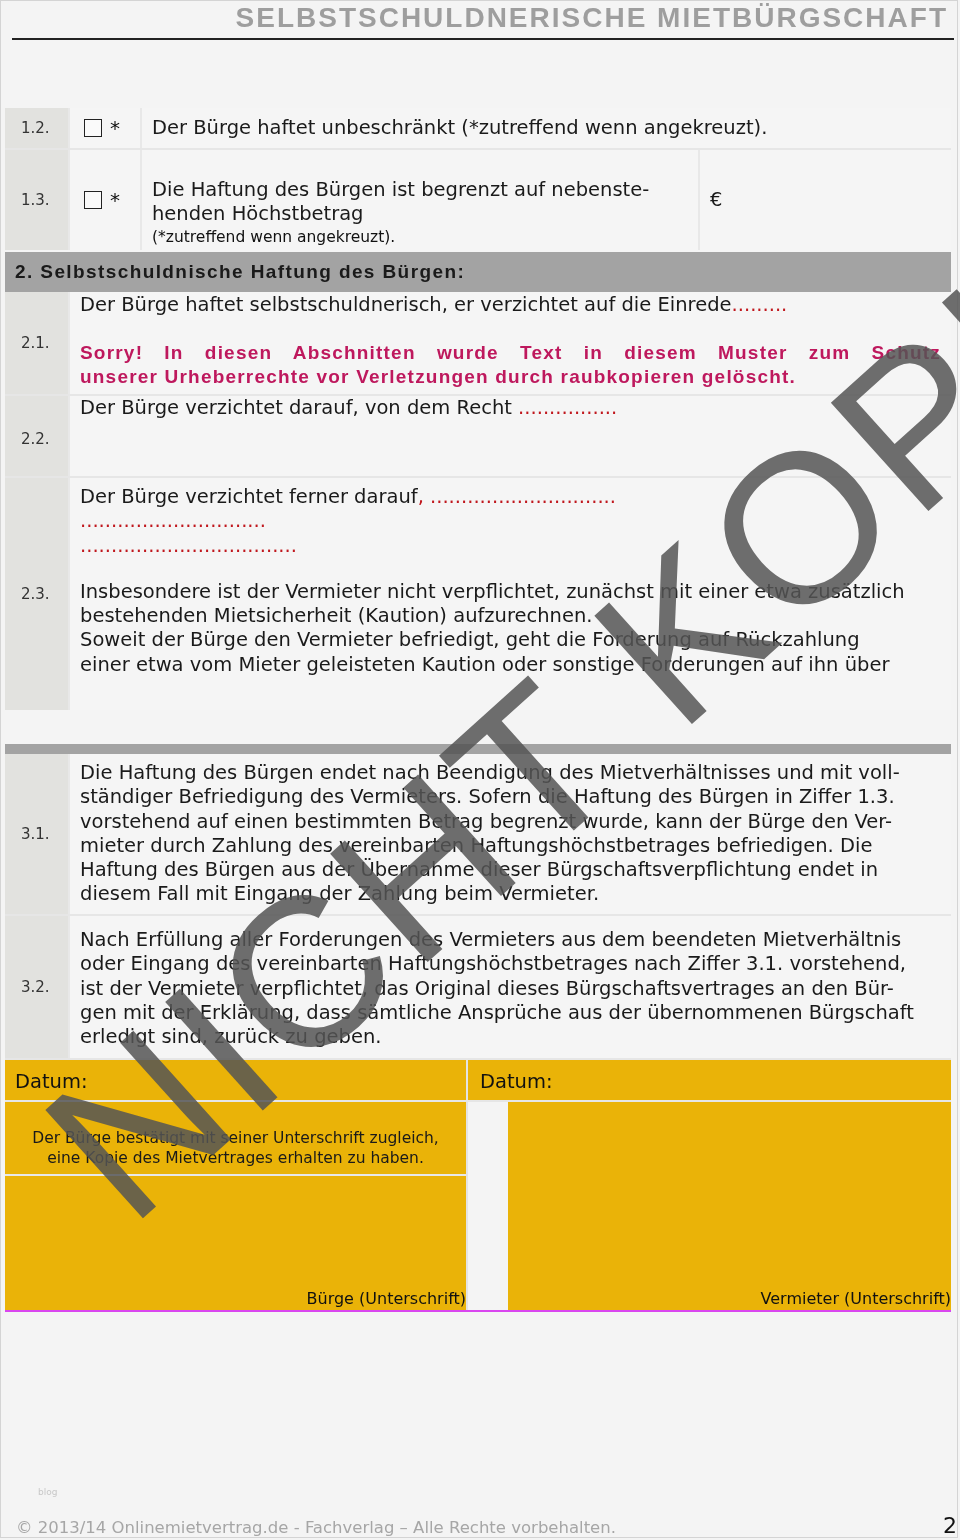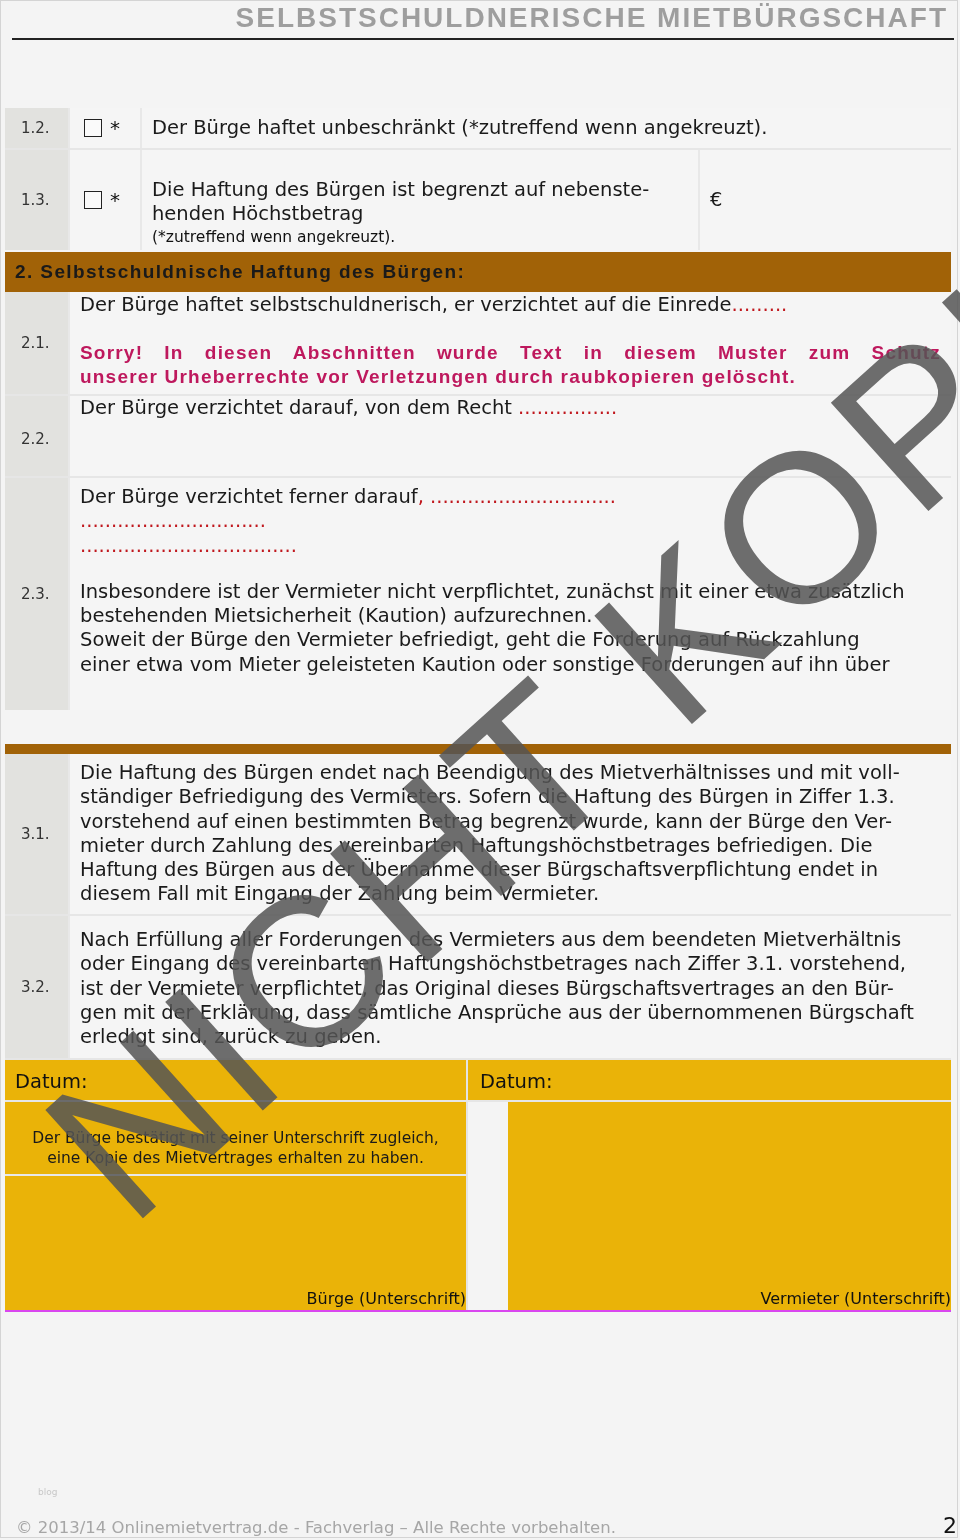"2. Selbstschuldnische Haftung des" .section-head { background: #a16207 -> #a3a3a3 }
